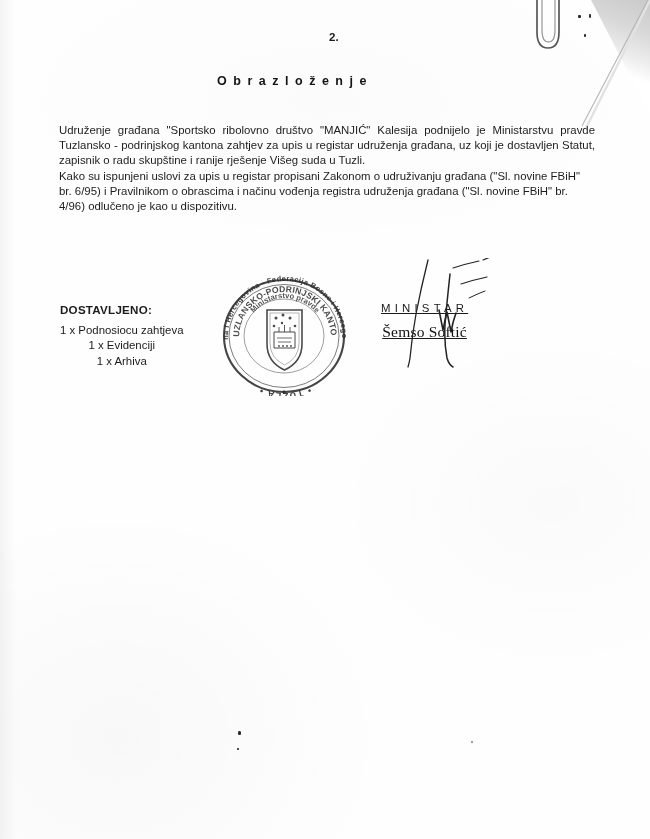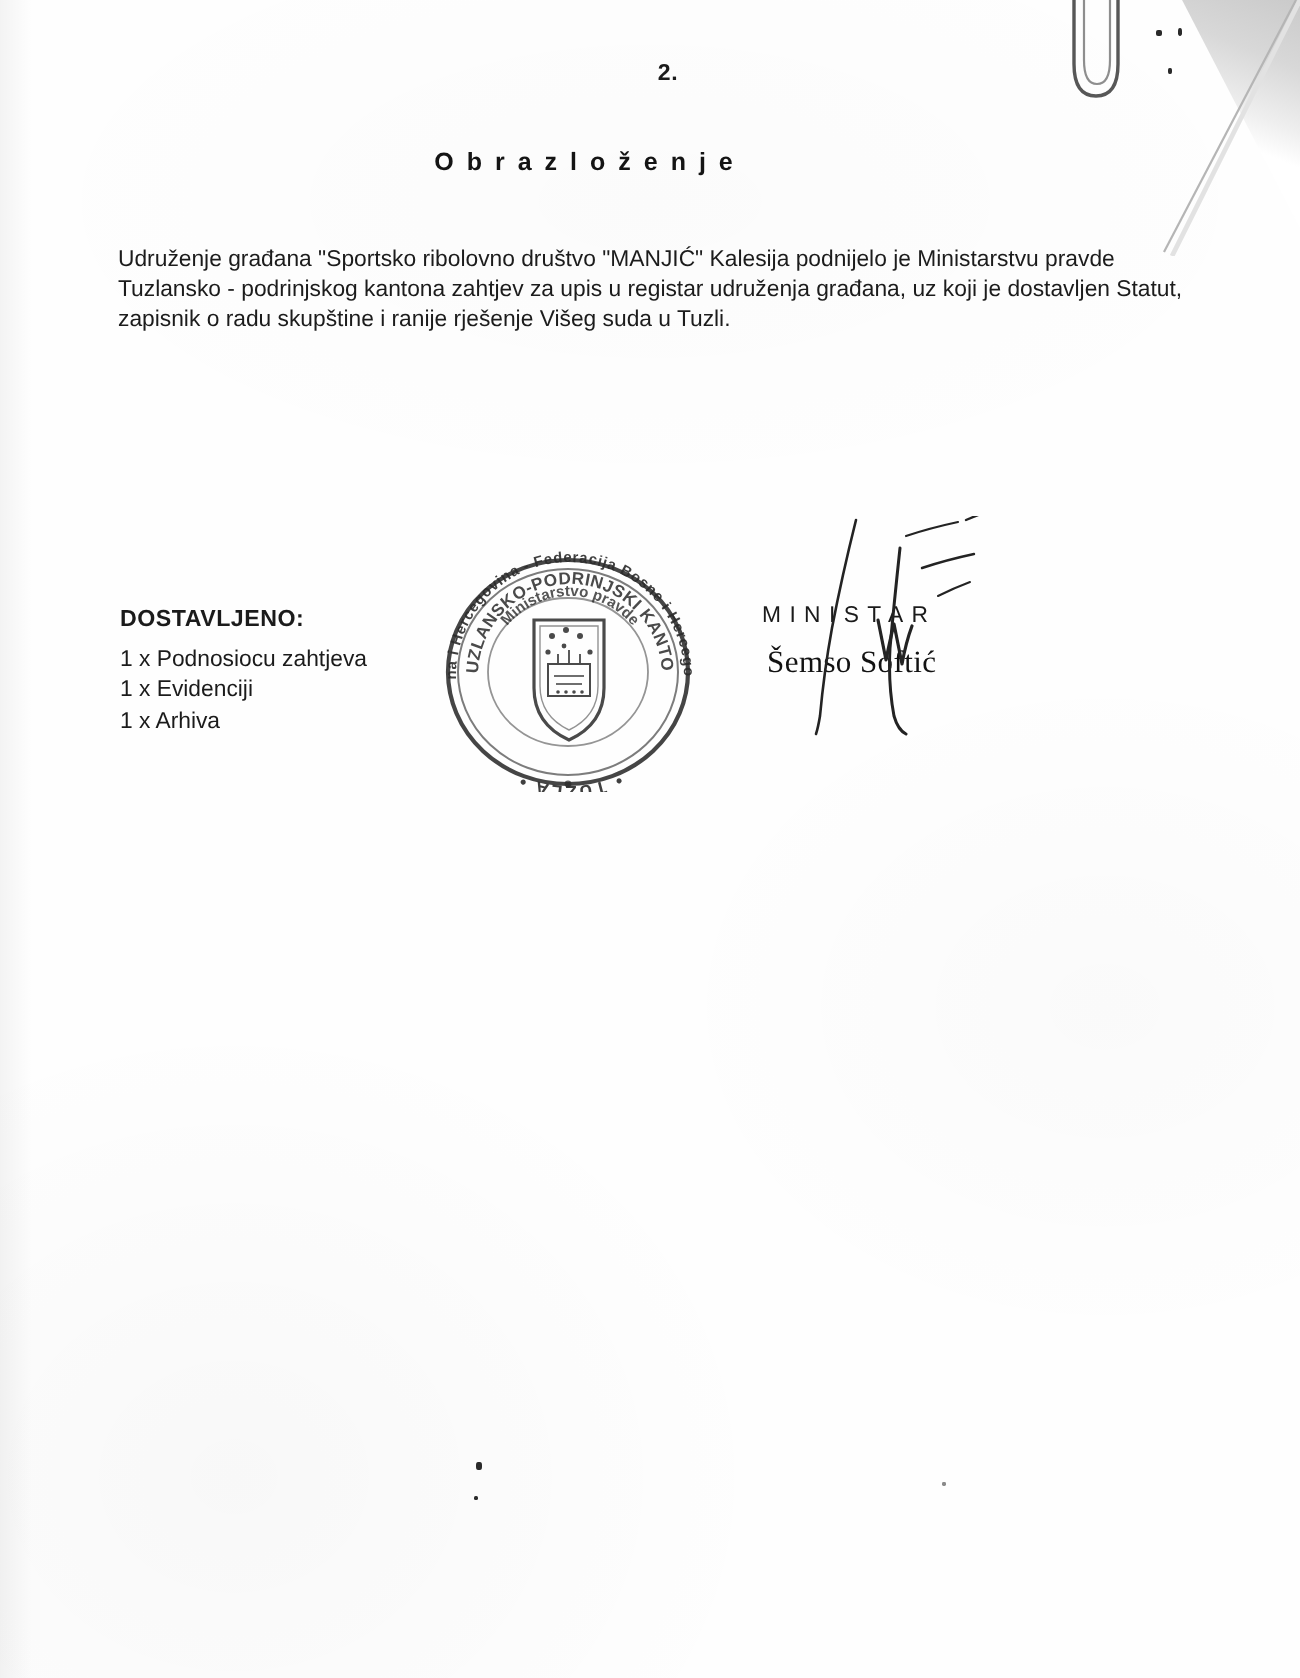"Kako su ispunjeni uslovi za" p { html: none -> <p>Kako su ispunjeni uslovi za upis u registar propisani Zakonom o udruživanju građana ("Sl. novine FBiH" br. 6/95) i Pravilnikom o obrascima i načinu vođenja registra udruženja građana ("Sl. novine FBiH" br. 4/96) odlučeno je kao u dispozitivu.</p> }
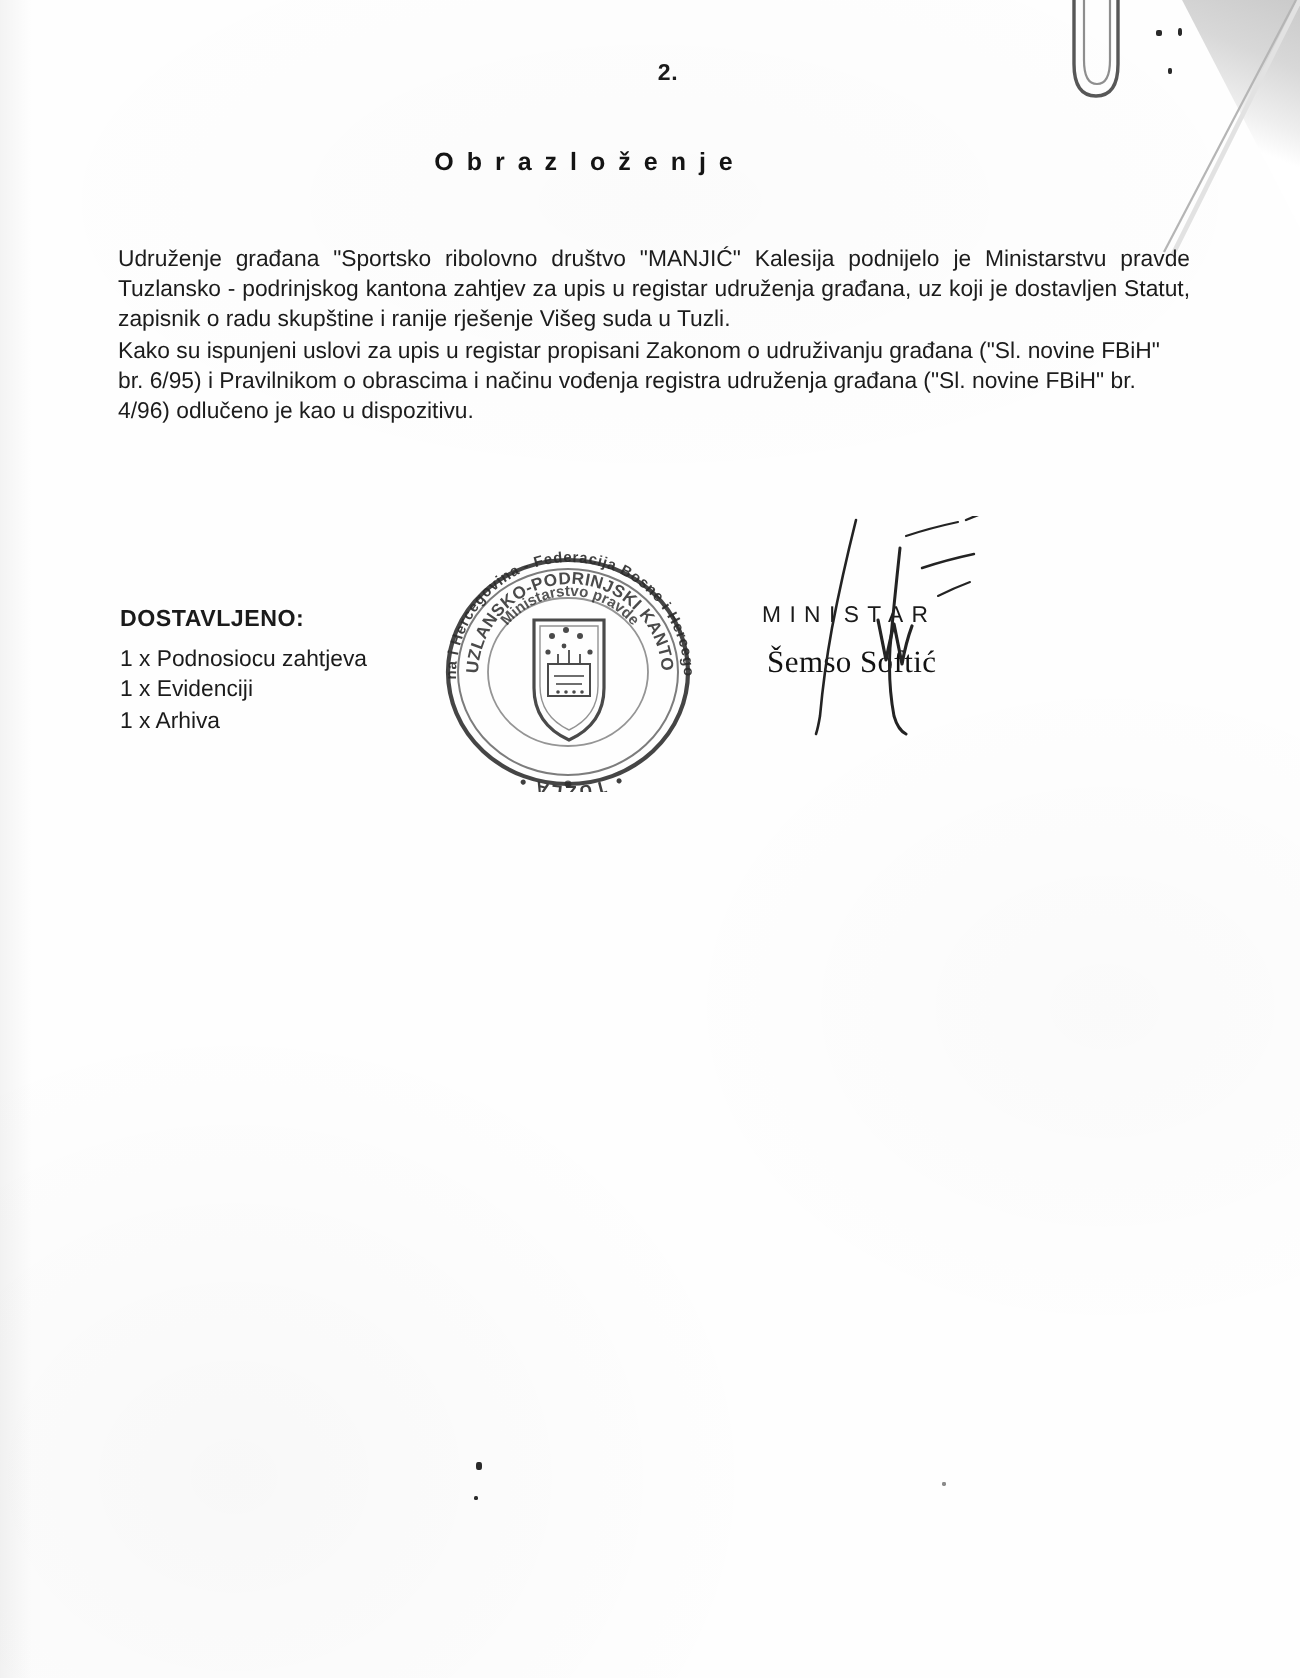"MINISTAR" .signature-block { text-align: right -> center; text-decoration: none -> underline }
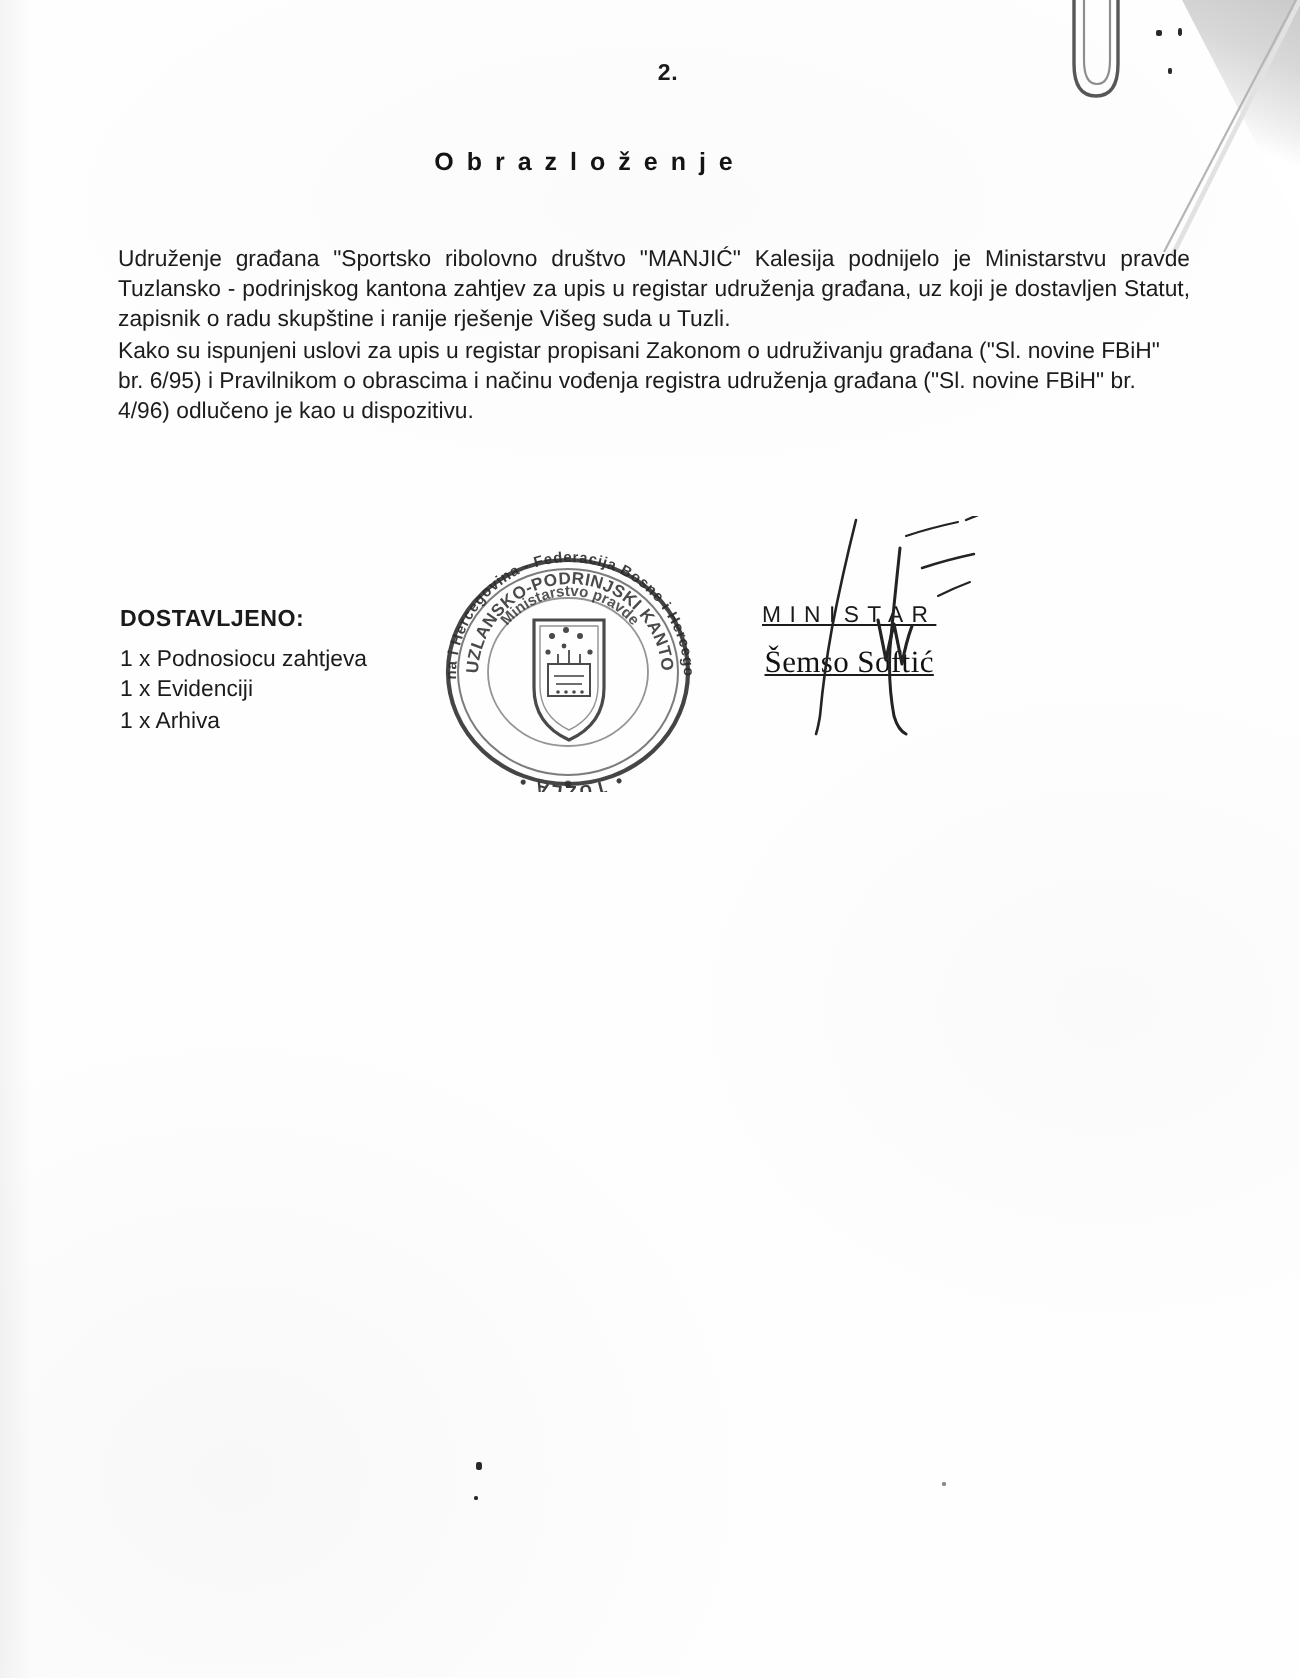"1 x Podnosiocu zahtjeva" .dostavljeno-list { text-align: none -> center }
